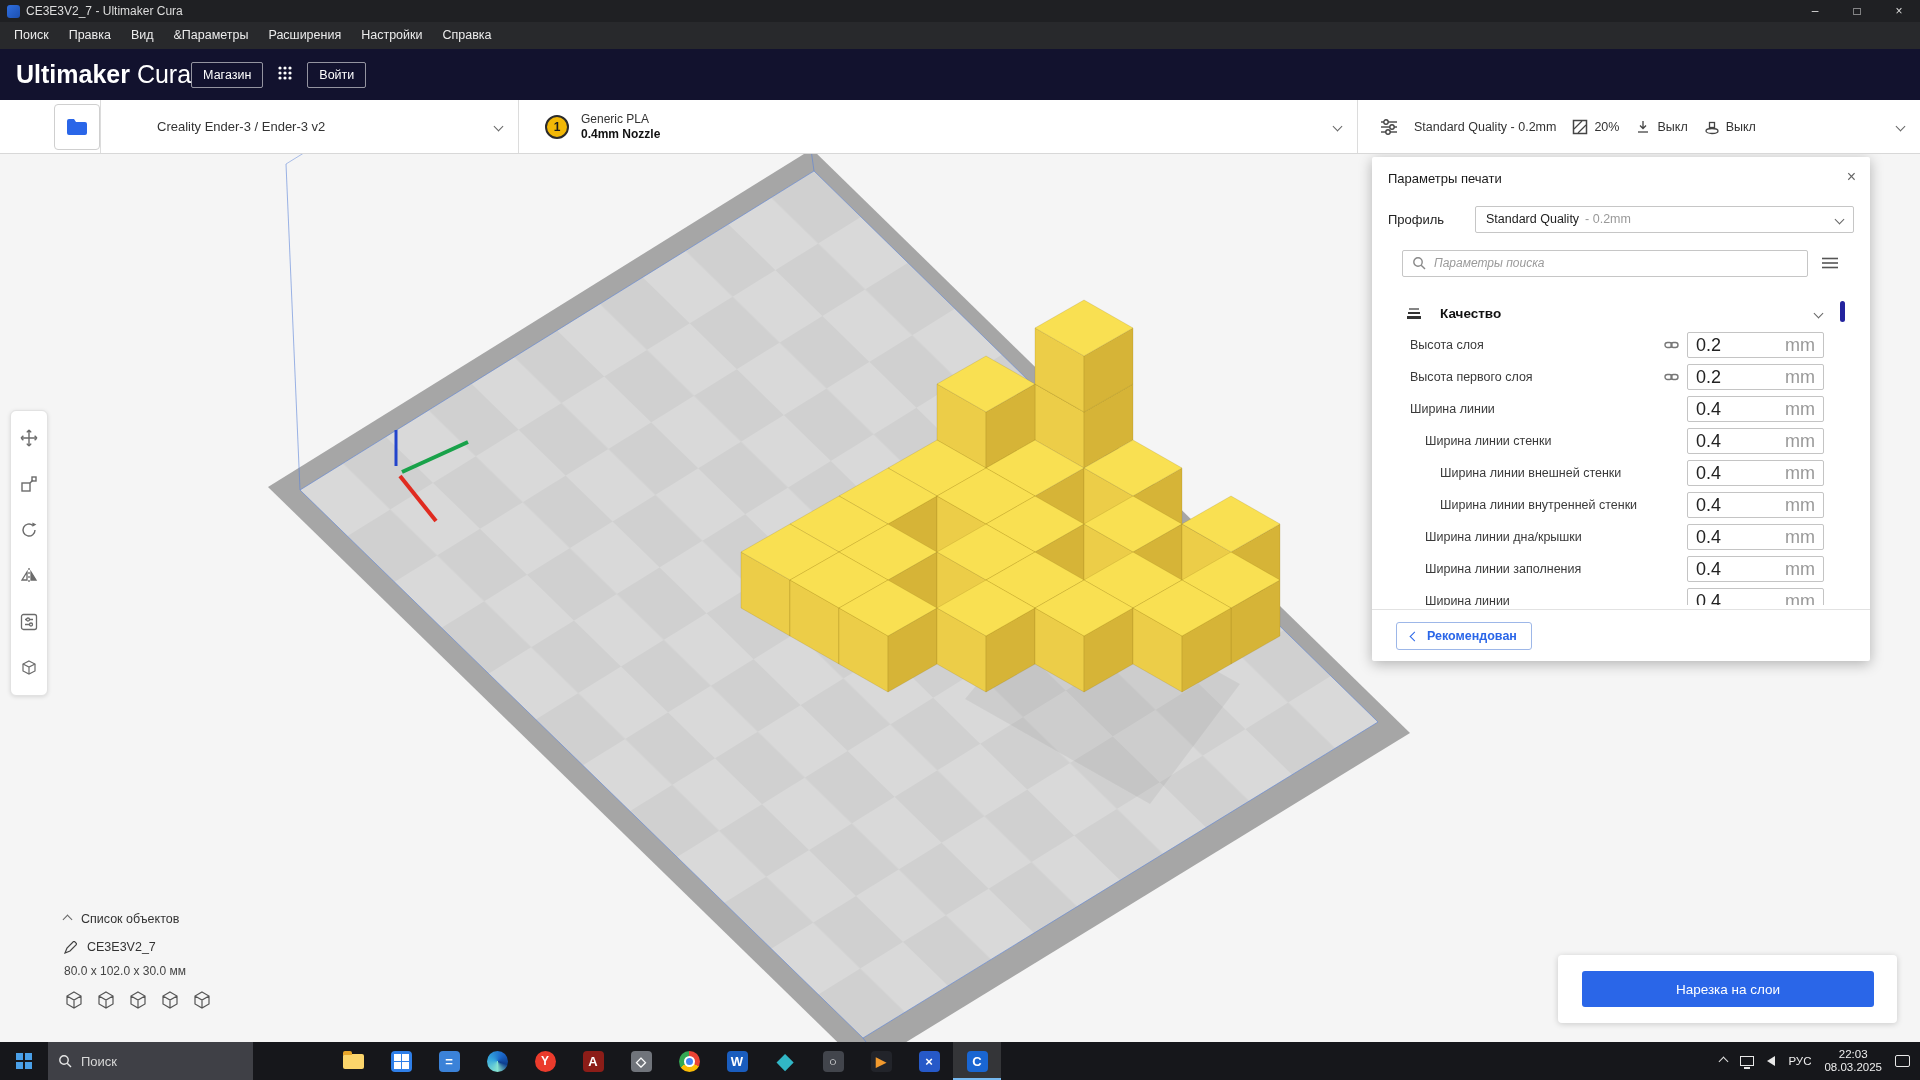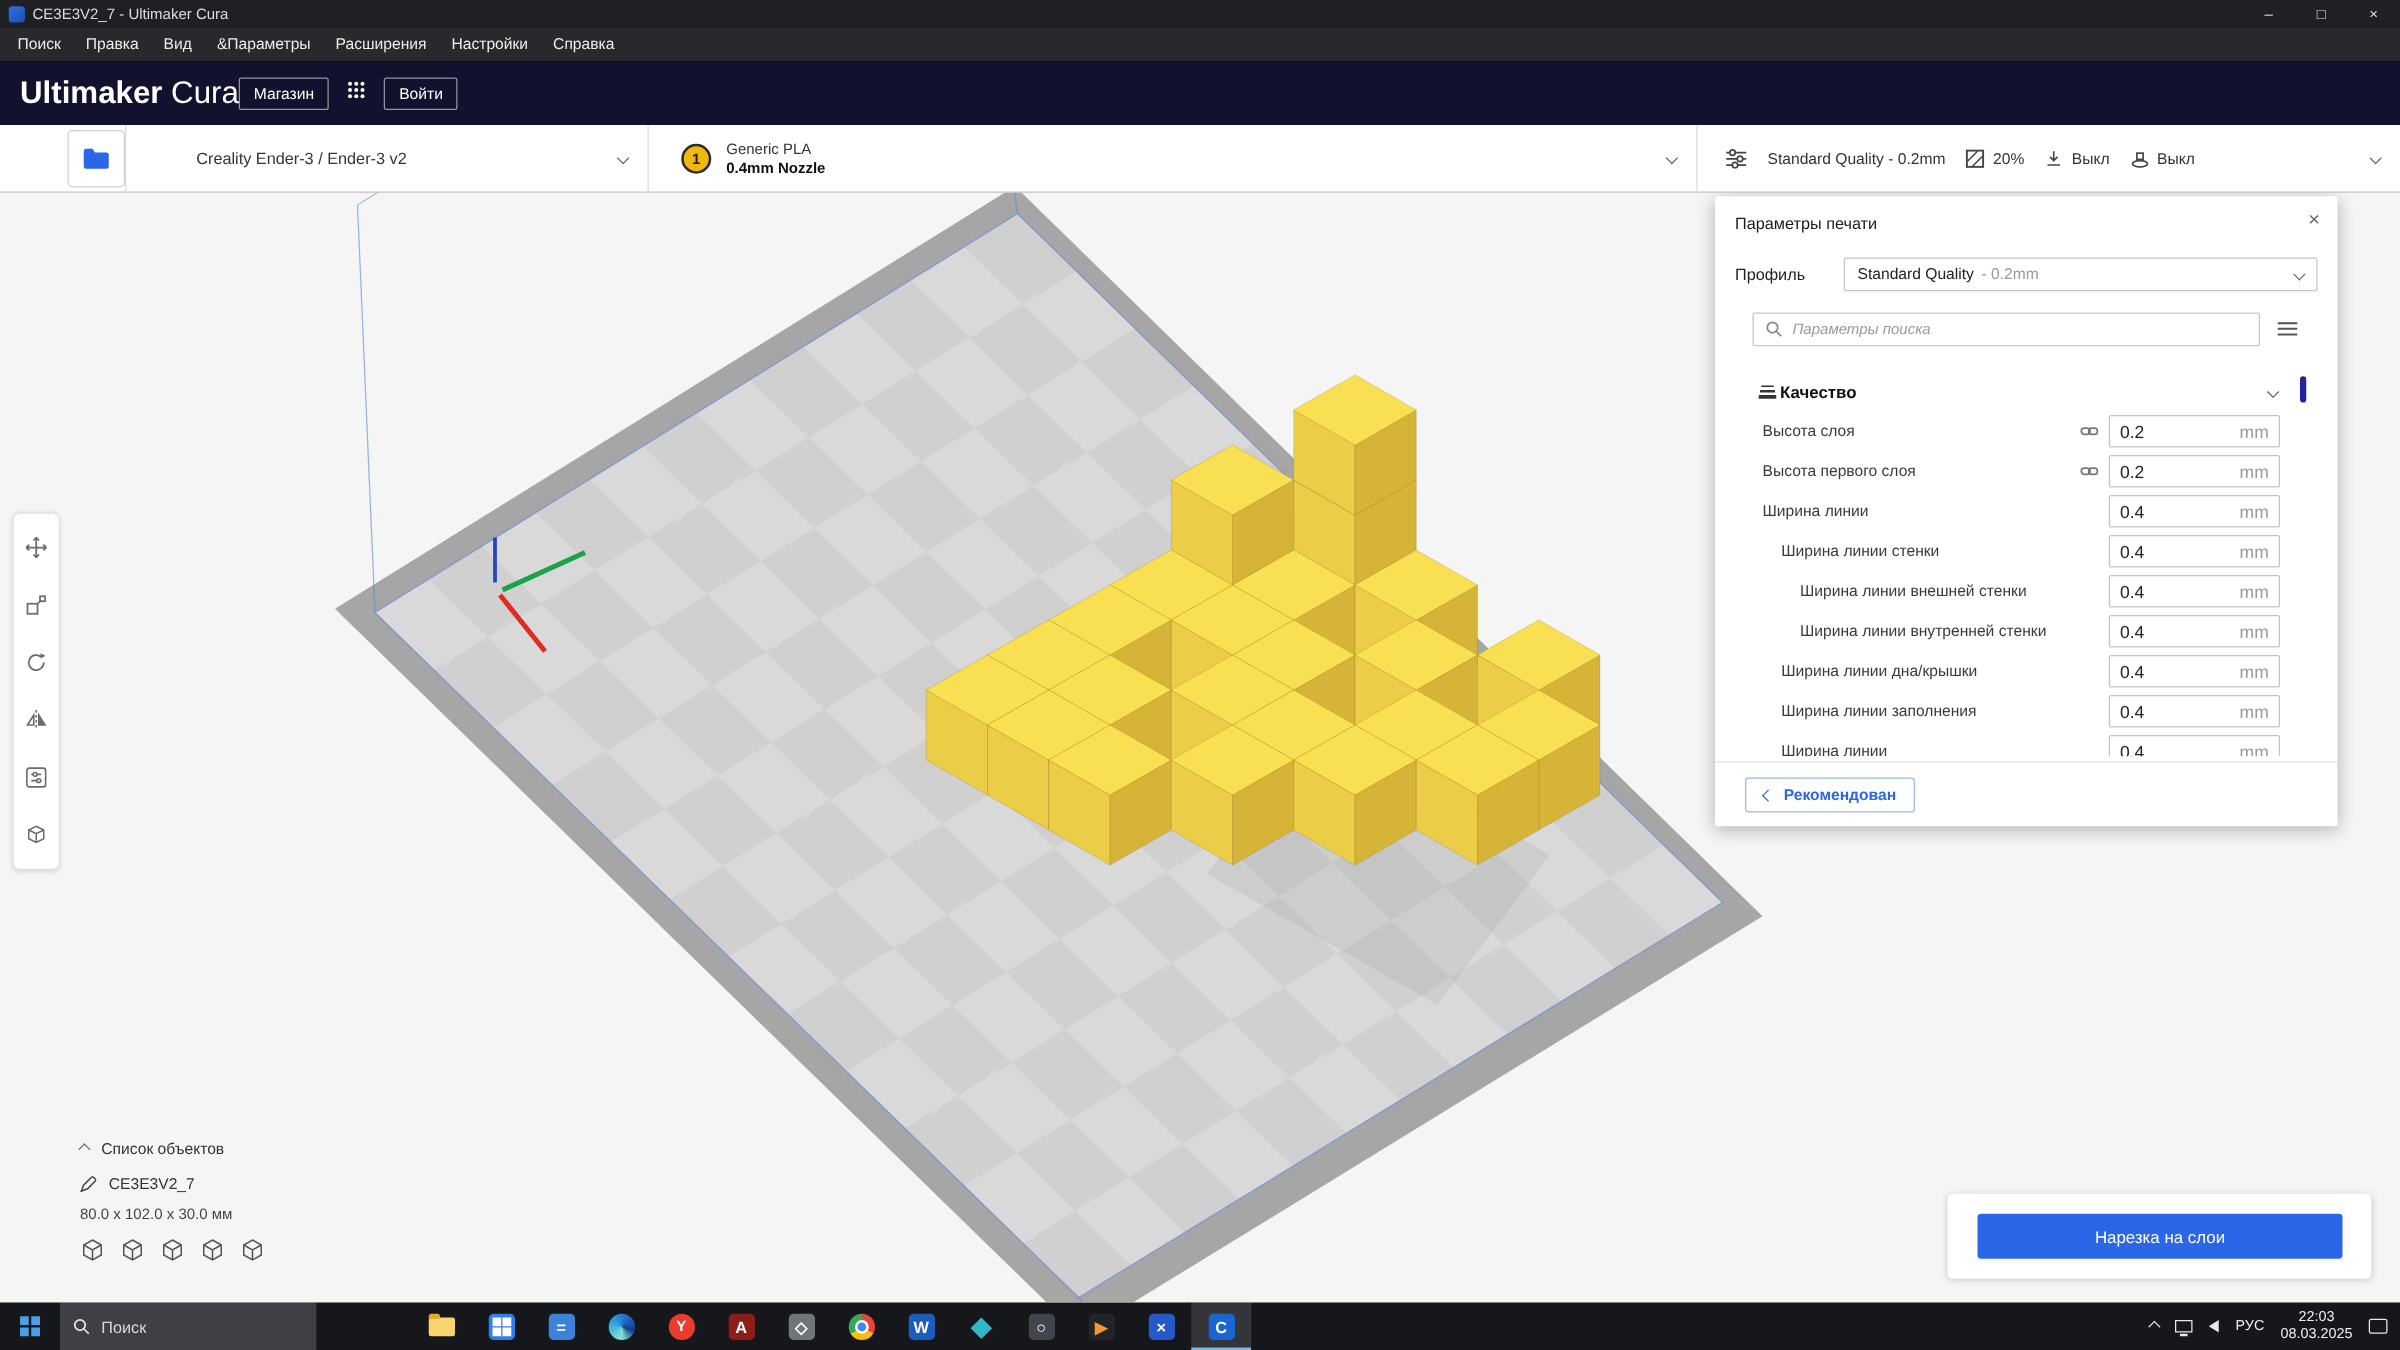"Качество" .sp-section { gap: 2px -> 18px }
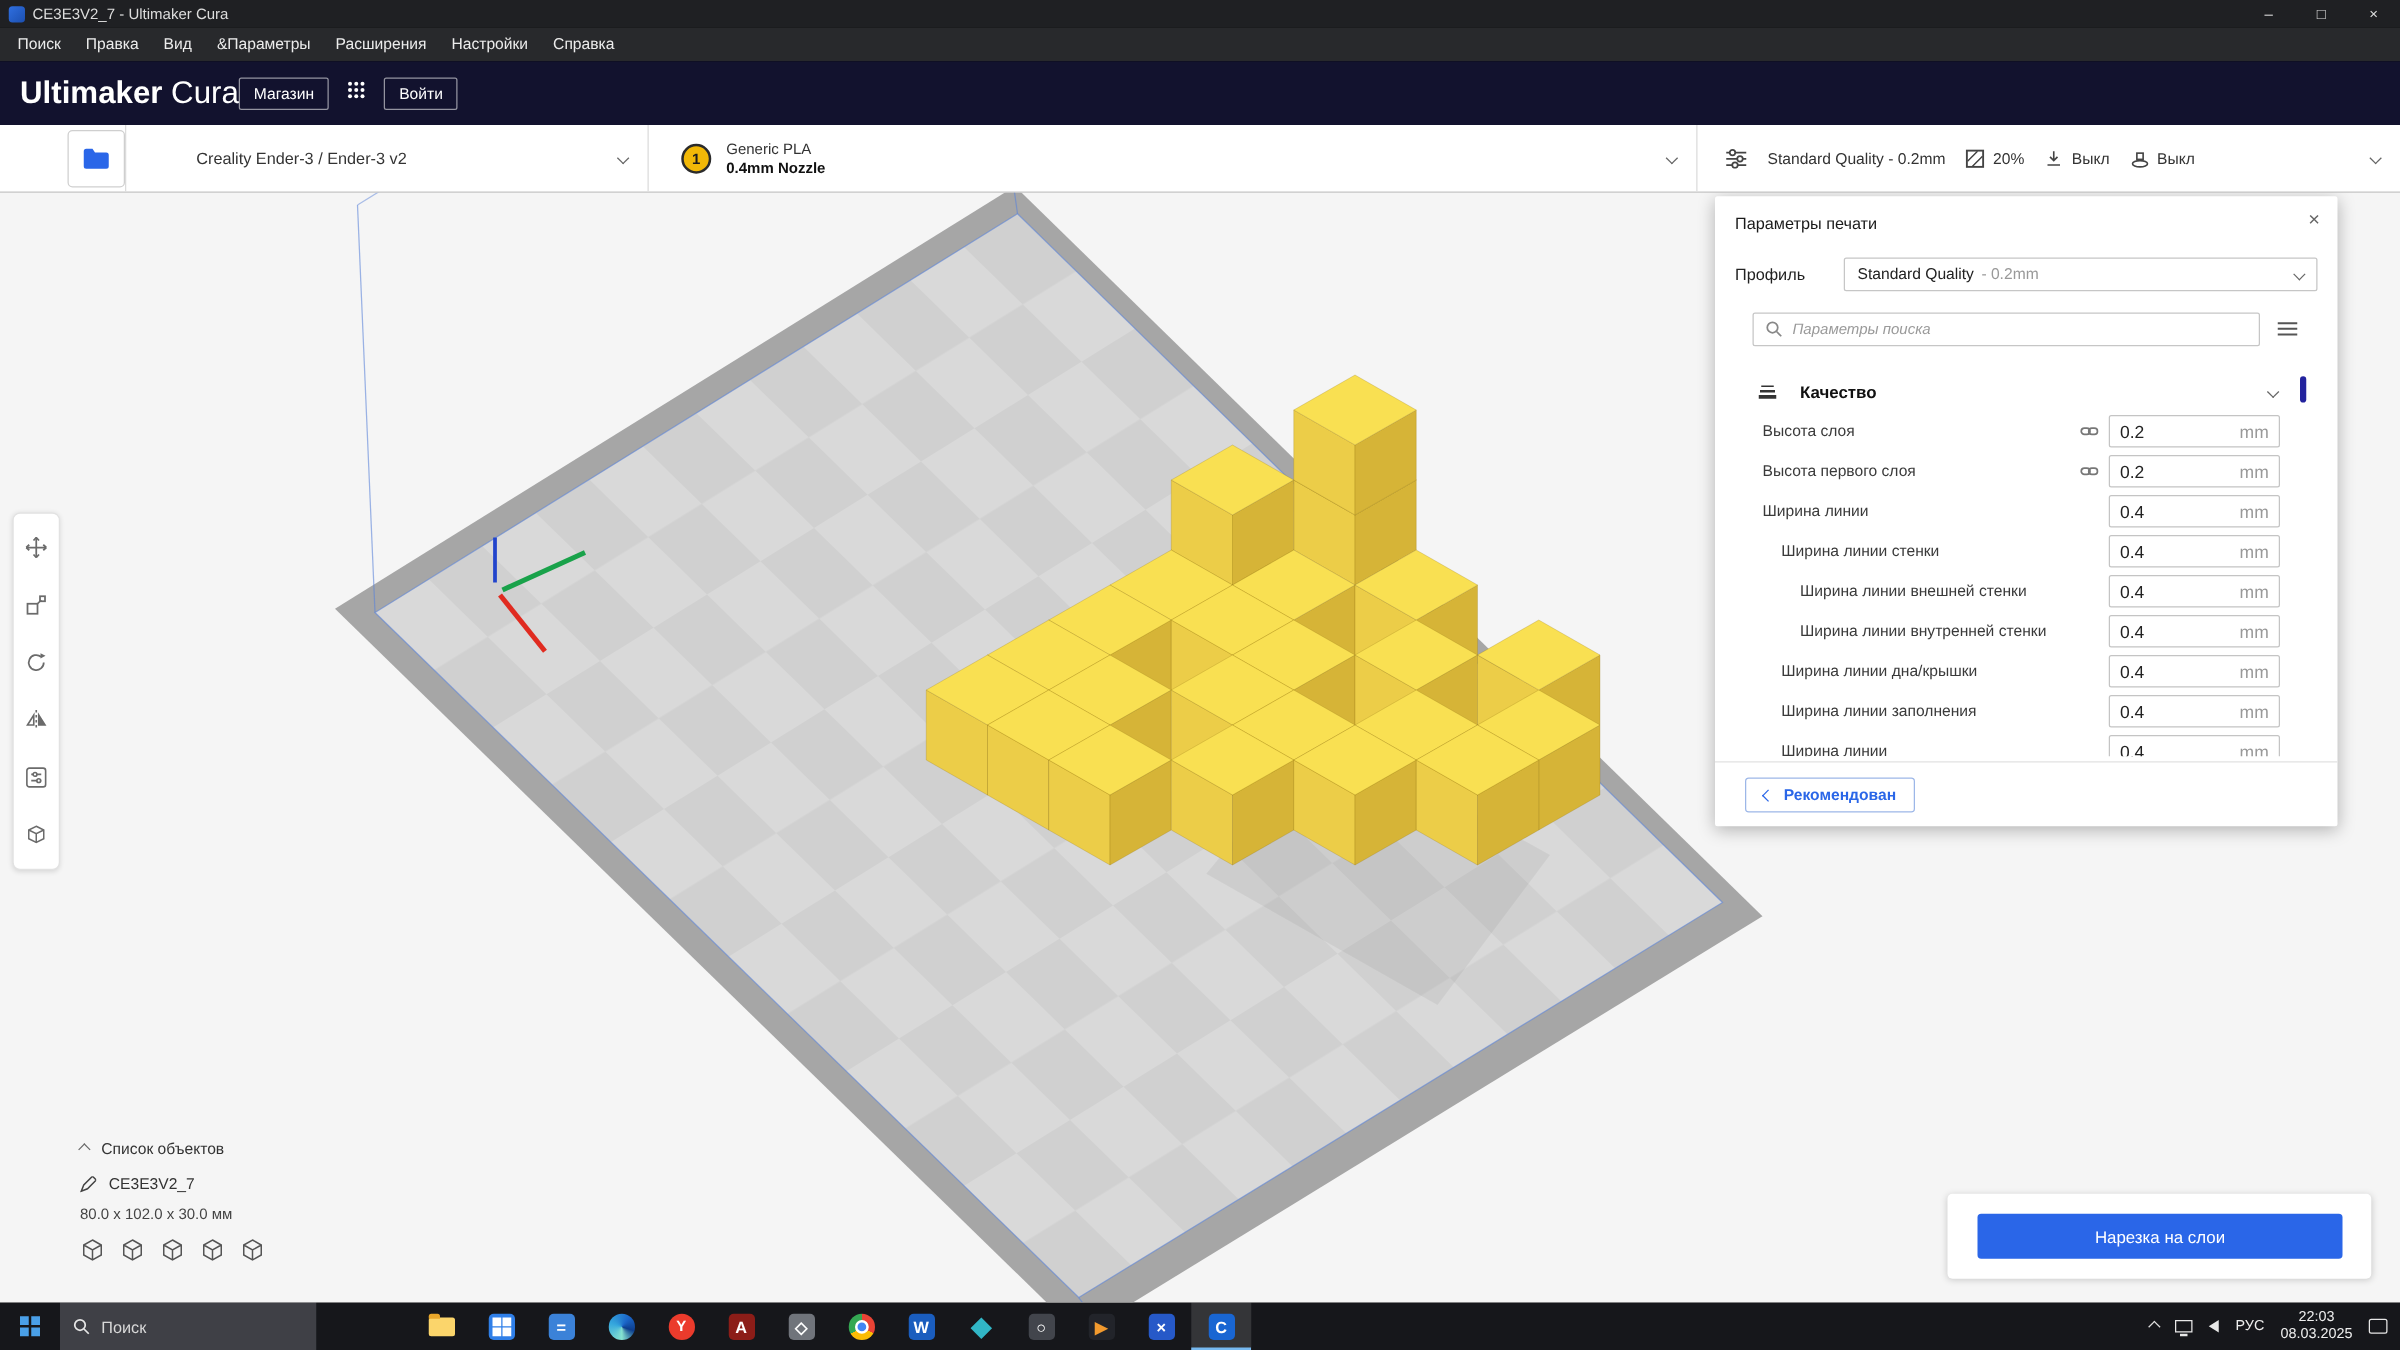"0.2" .vbox { font-size: 14px -> 18px }
